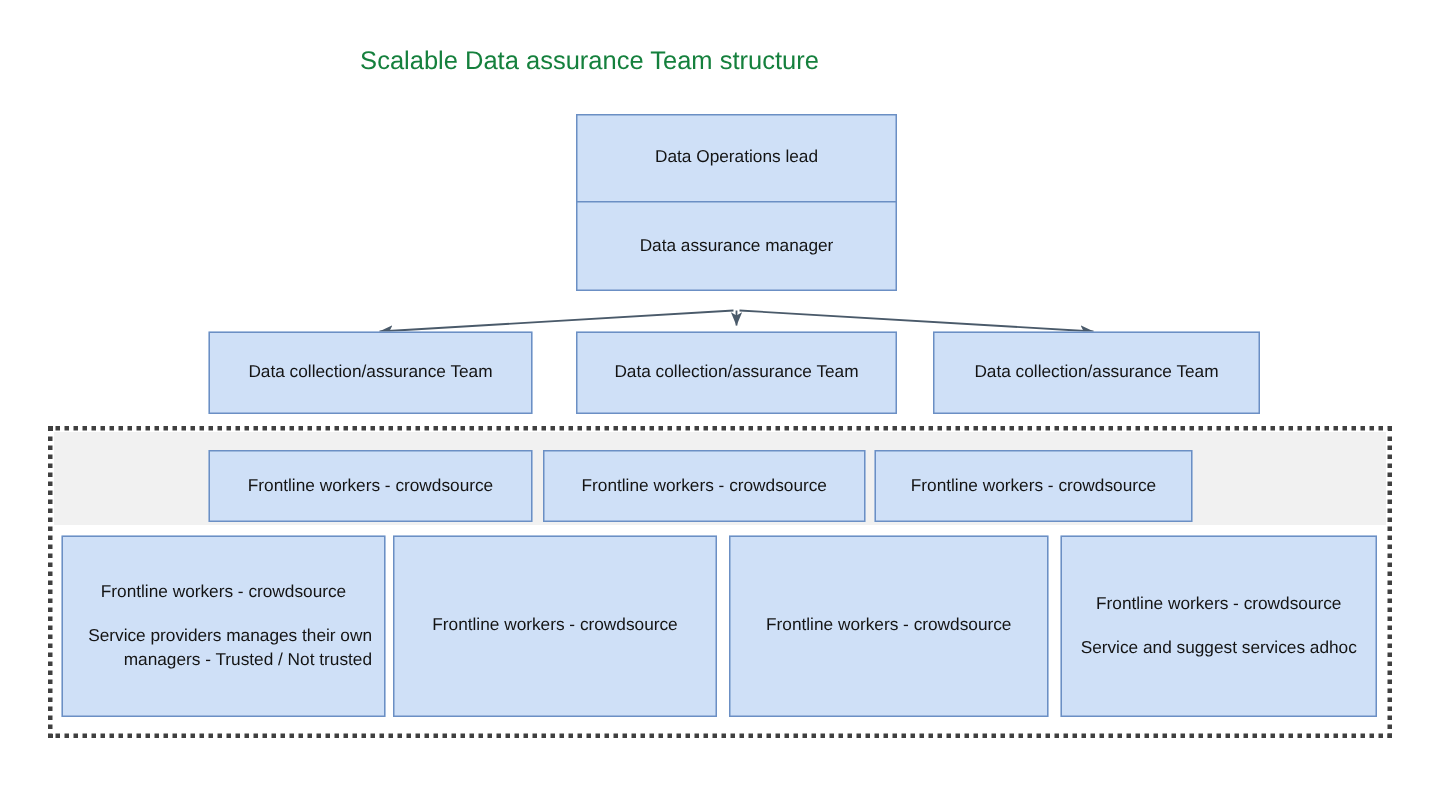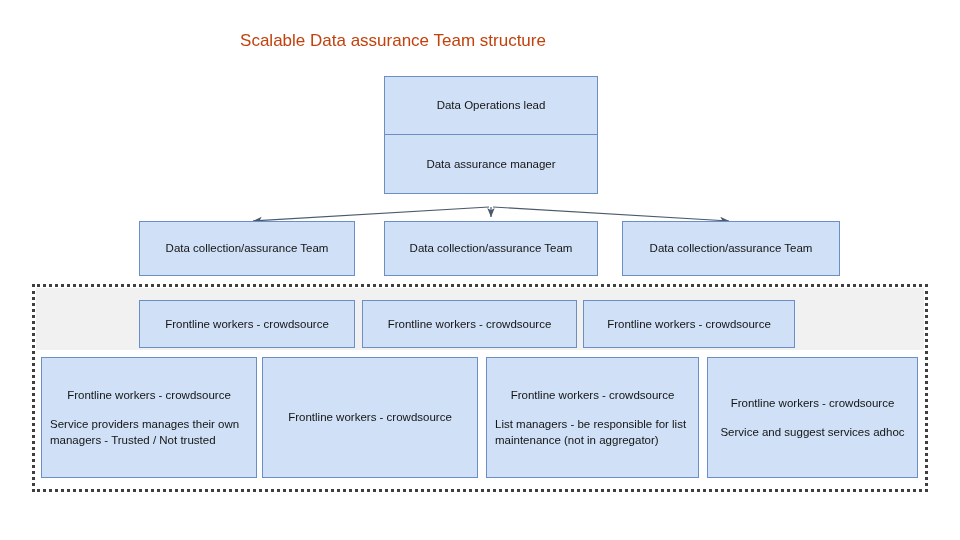"Scalable Data assurance Team structure" .title { color: #c2410c -> #15803d }
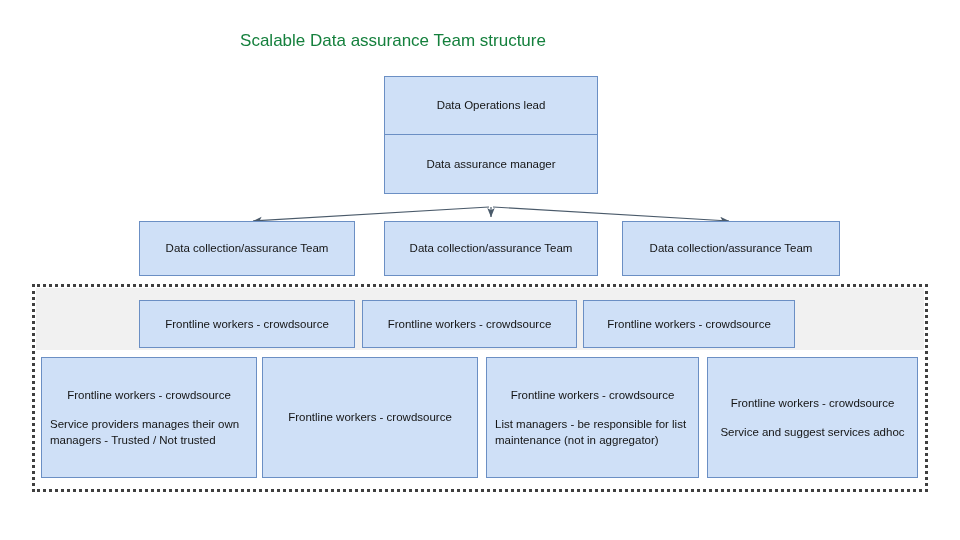"Data Operations lead" .node { text-align: left -> right }
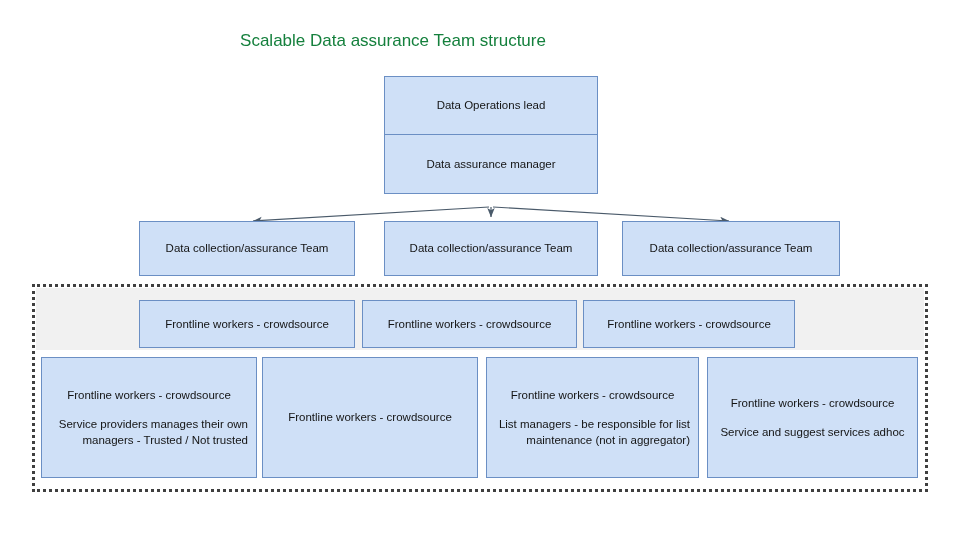"List managers - be responsible" span.line { html: <span>List managers - be responsible for list maintenance (not in aggregator)</span> -> none }
